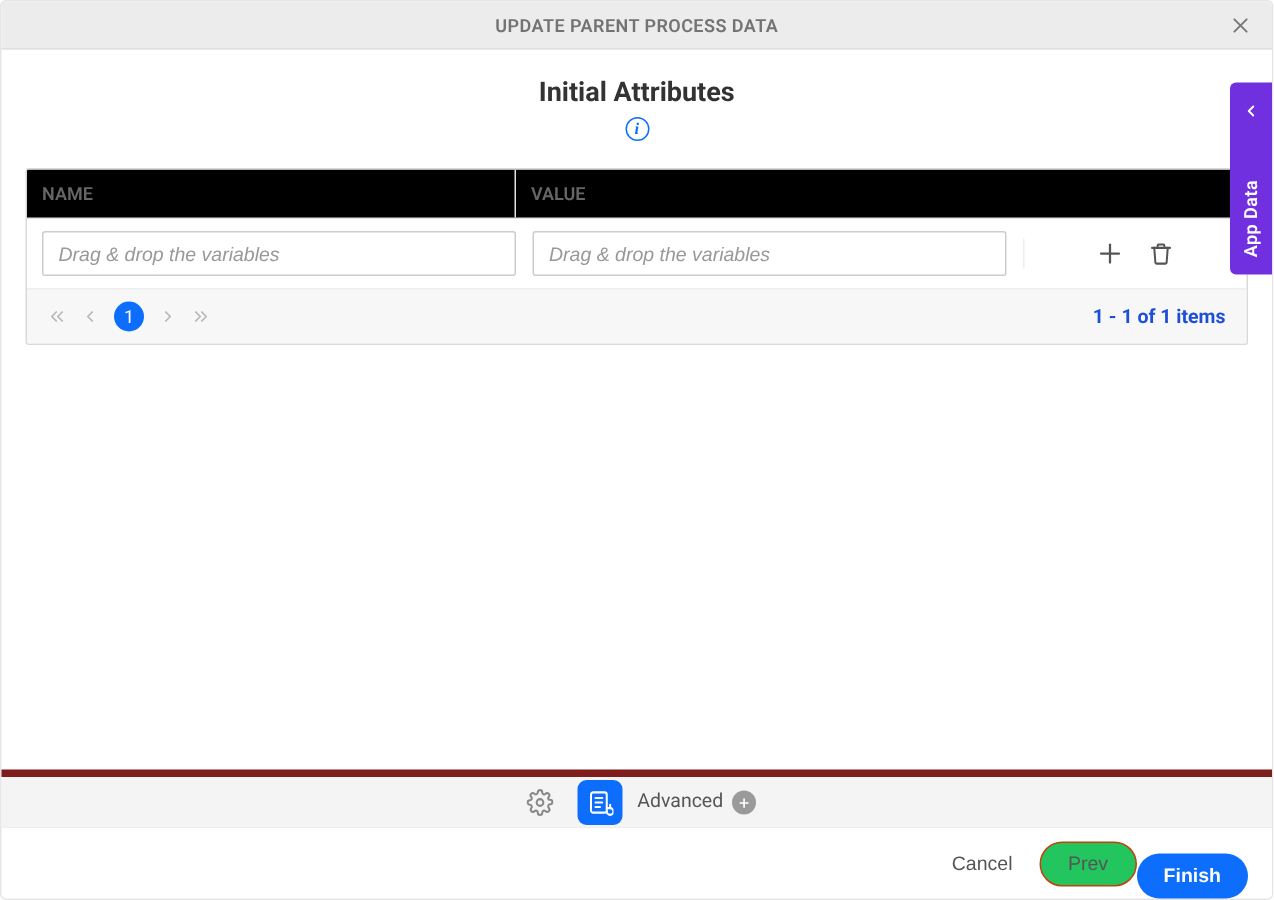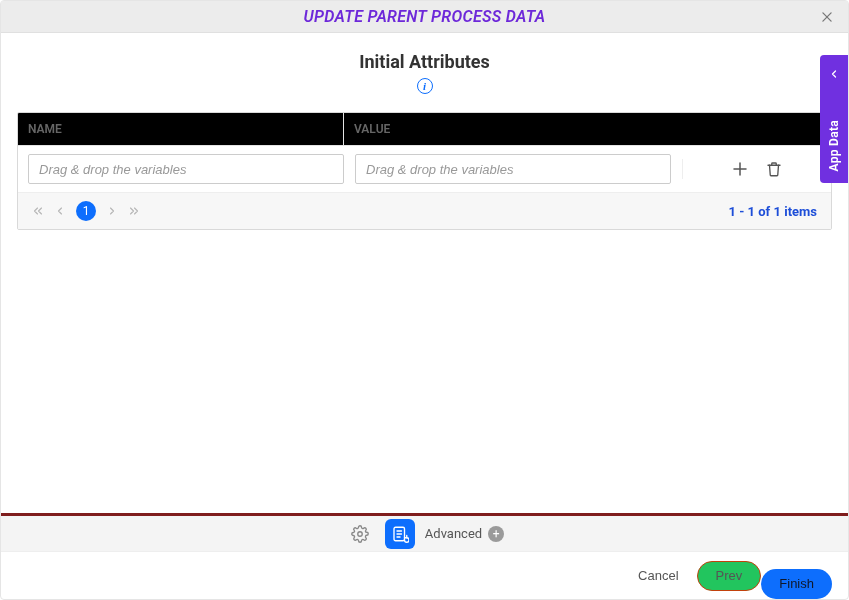"UPDATE PARENT PROCESS DATA" .header-title { color: #6d28d9 -> #737373; font-size: 16px -> 12px; font-style: italic -> none }
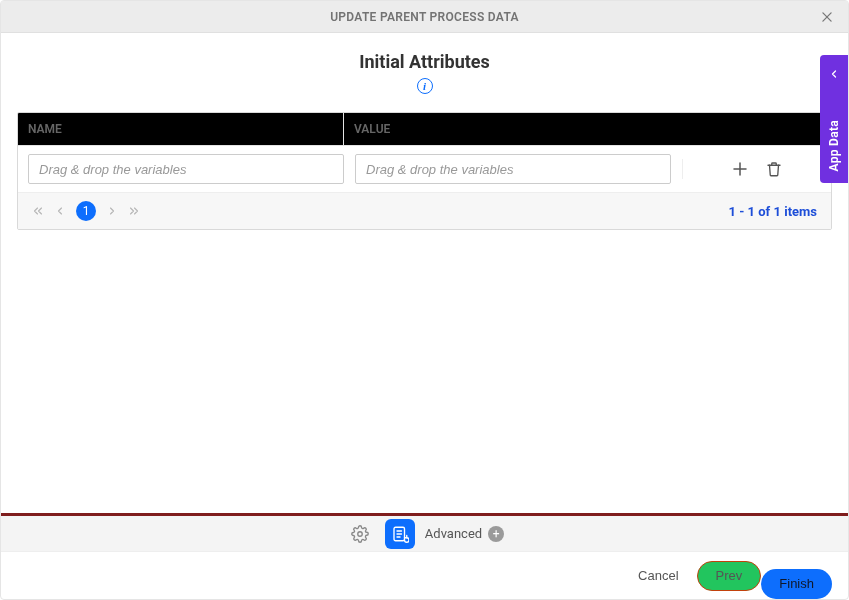"Advanced" .toolbar { border-top: 3px solid #7f1d1d -> 5px solid #7f1d1d }
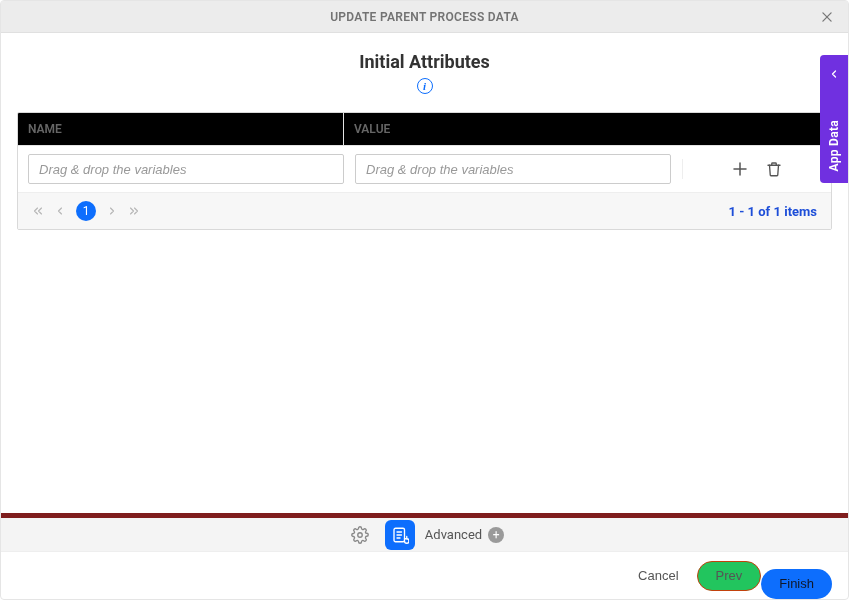"Finish" .btn-primary { color: #0f172a -> #ffffff; font-weight: 400 -> 700 }
